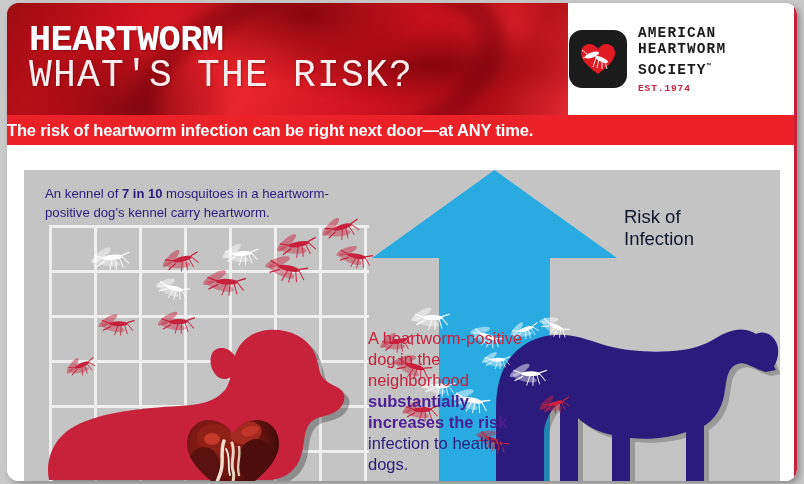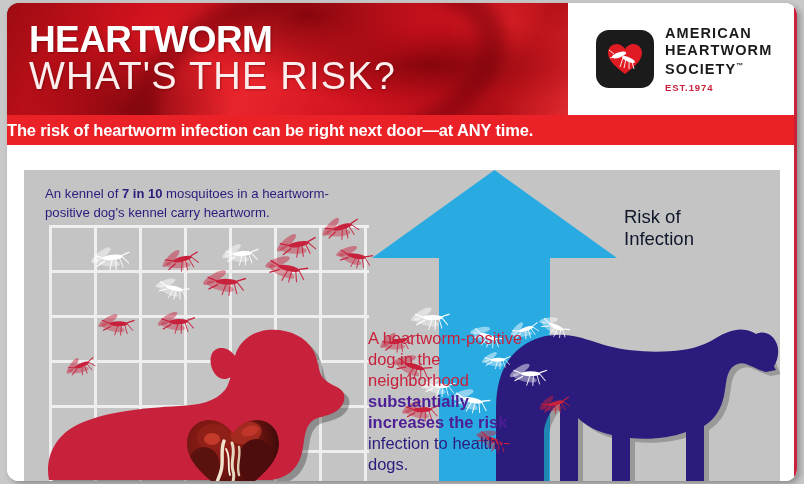"HEARTWORM" .header { font-family: none -> Liberation Mono, monospace }
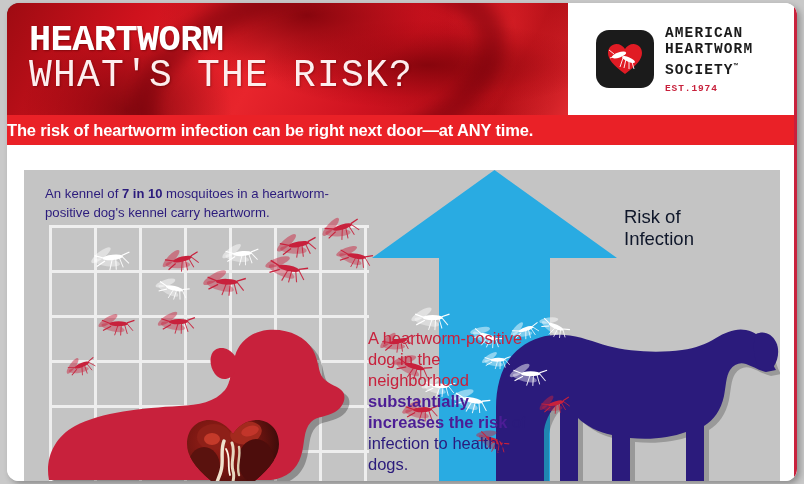"AMERICAN" .logo-area { padding-left: 28px -> 1px }
